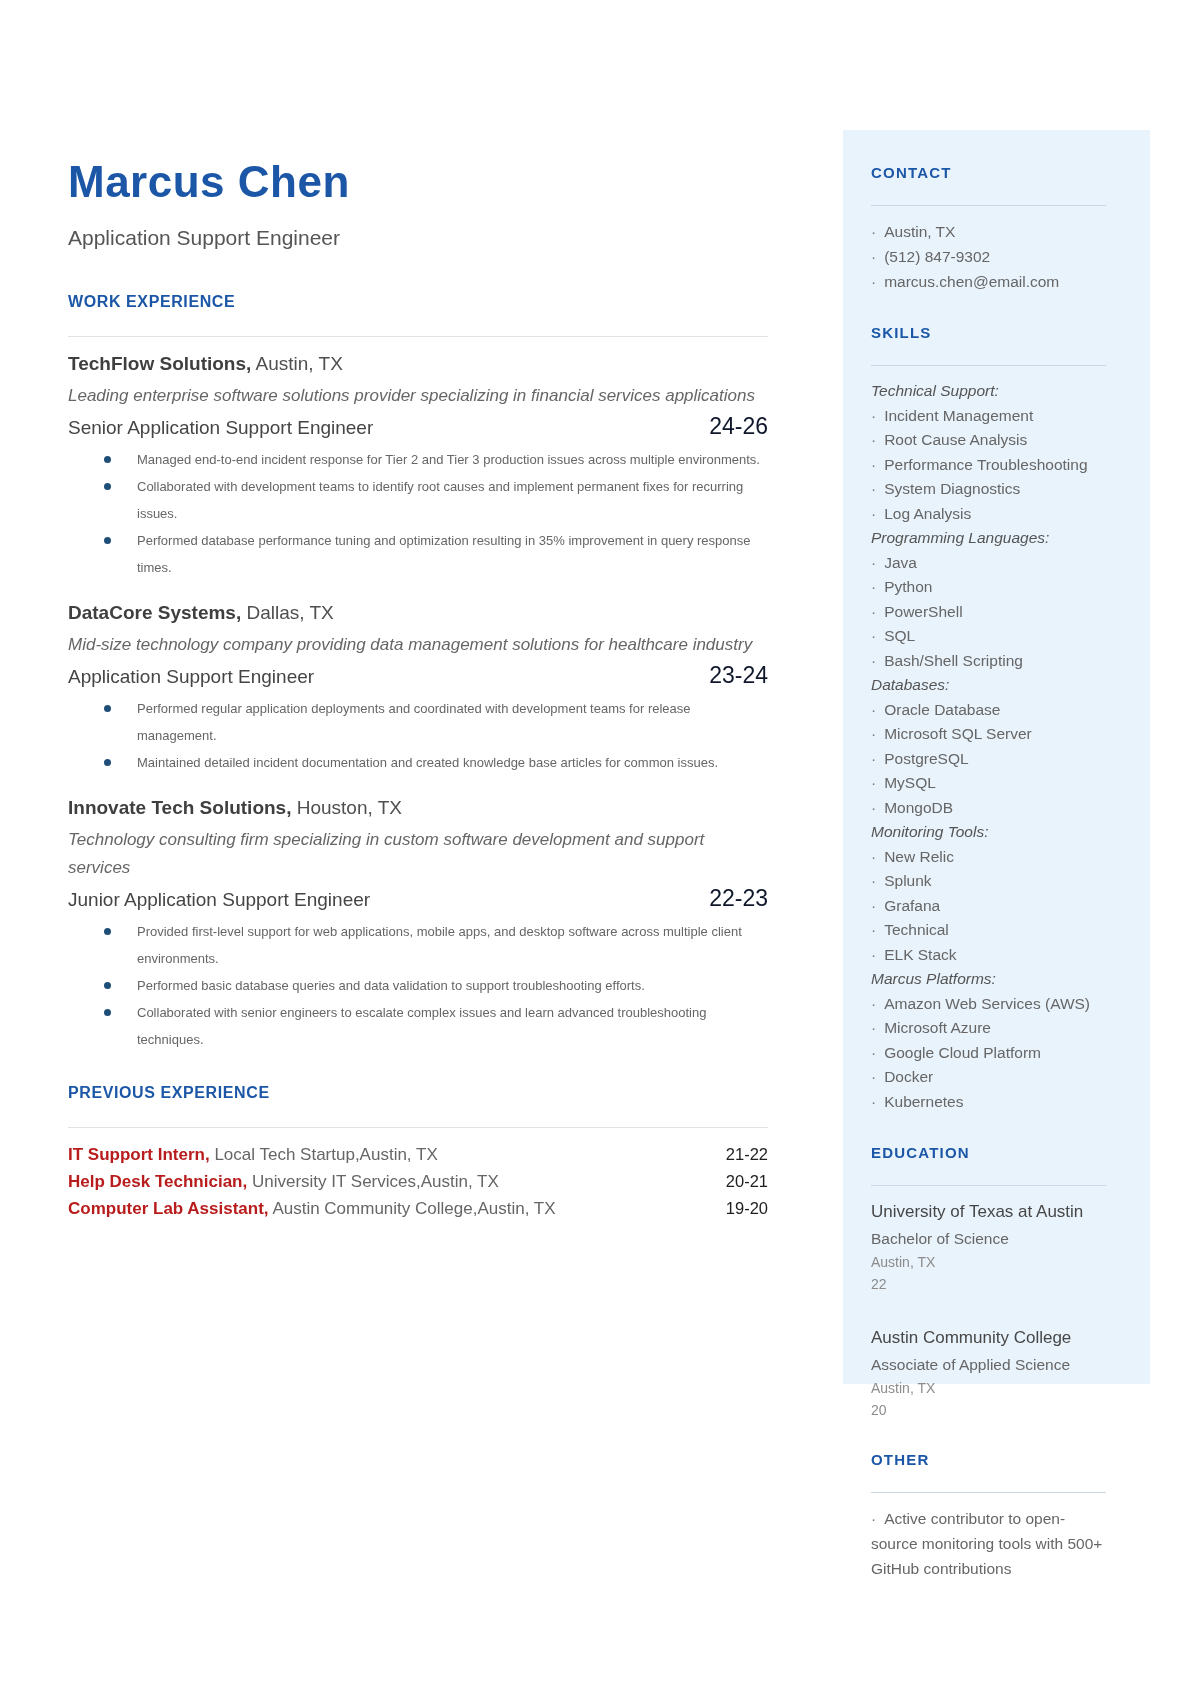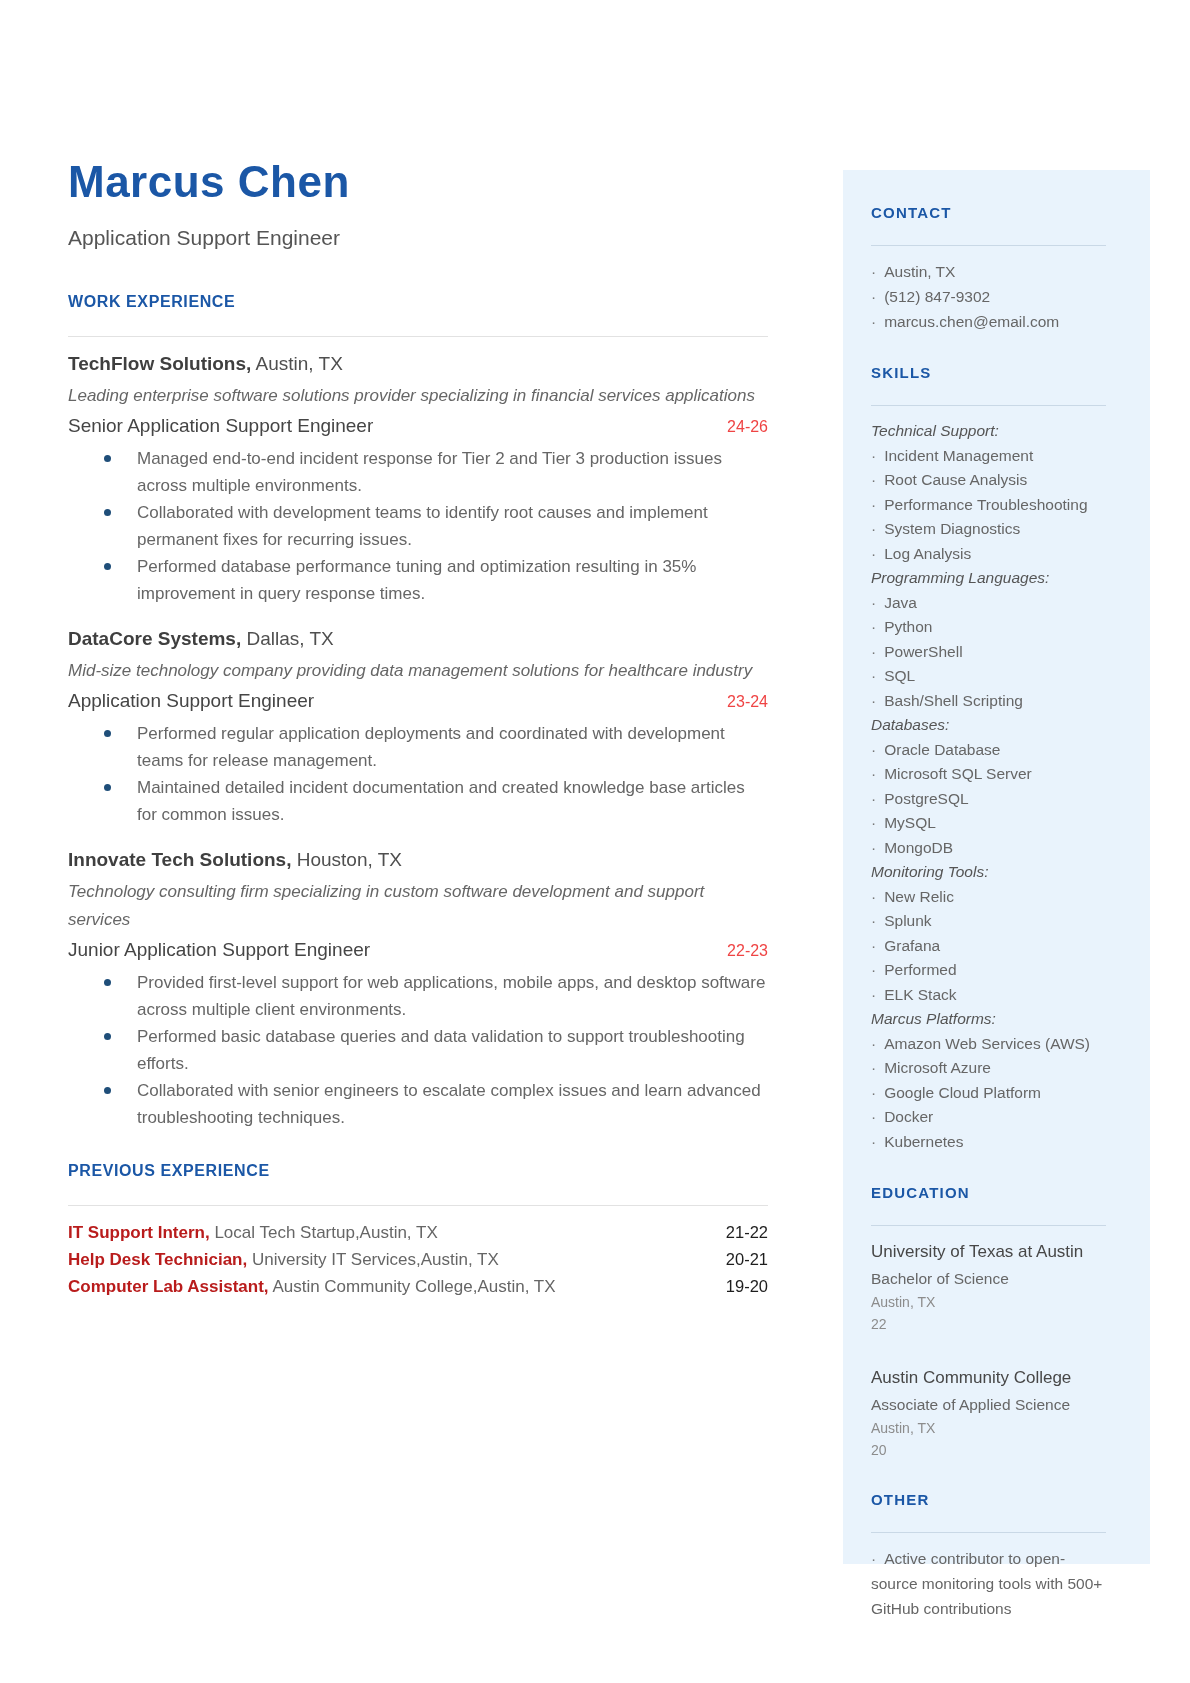"CONTACT" .sidebar { height: 1394px -> 1254px; margin-top: 40px -> none }
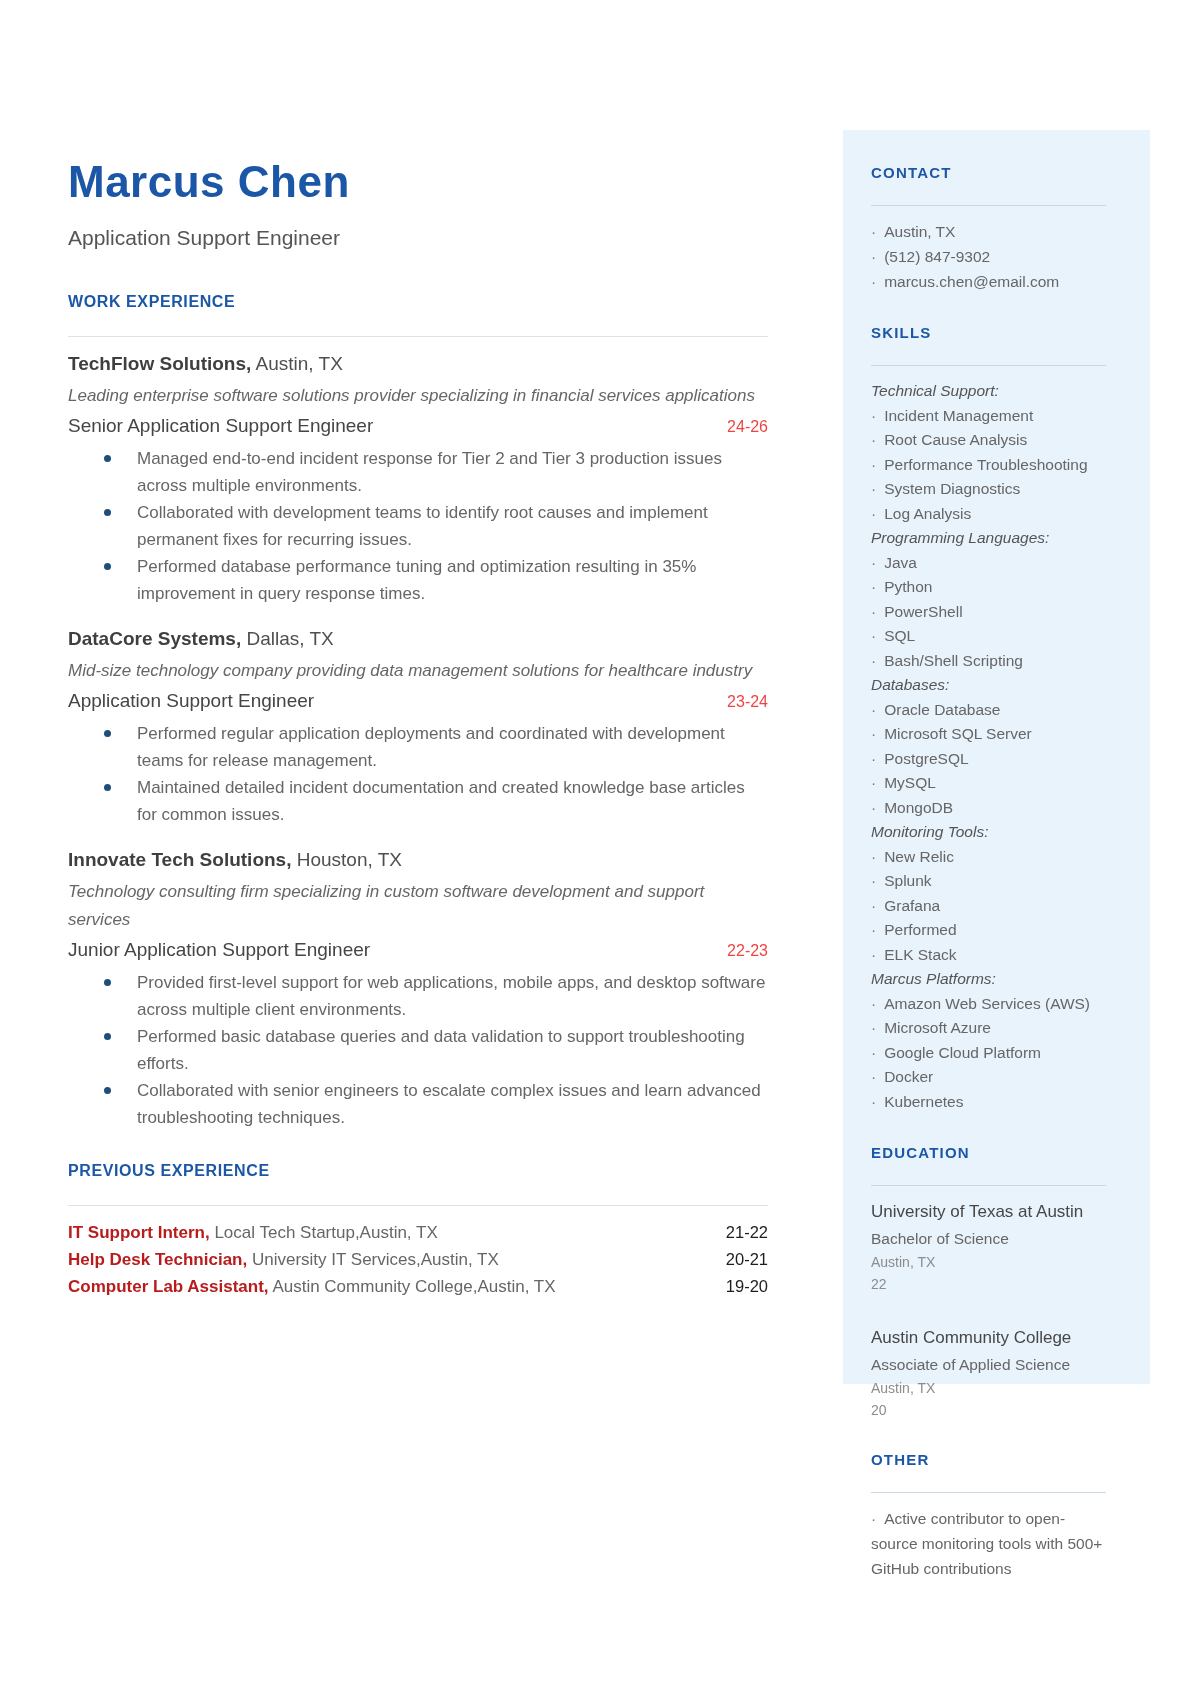"24-26" .role-dates { color: #ef4444 -> #0f172a; font-size: 16px -> 23px }
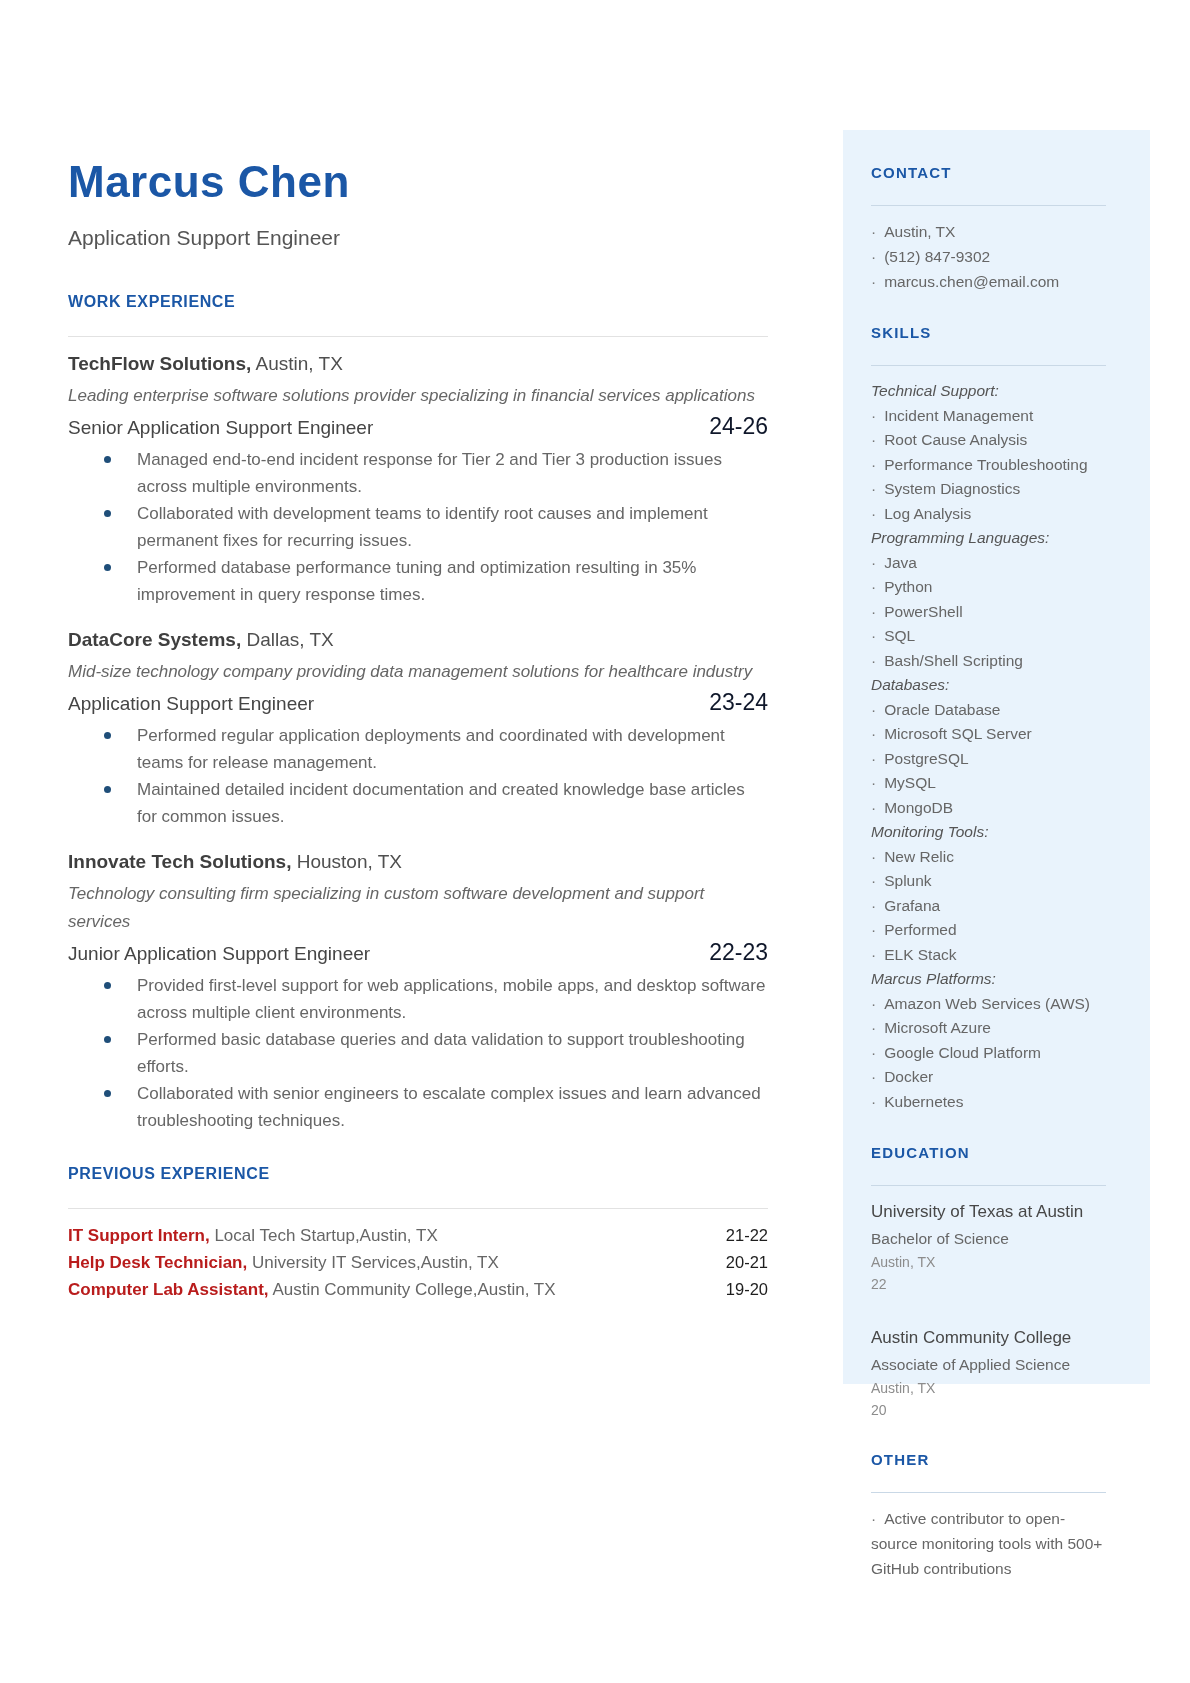"Managed end-to-end incident response for" ul.bullets li { font-size: 17px -> 13px }
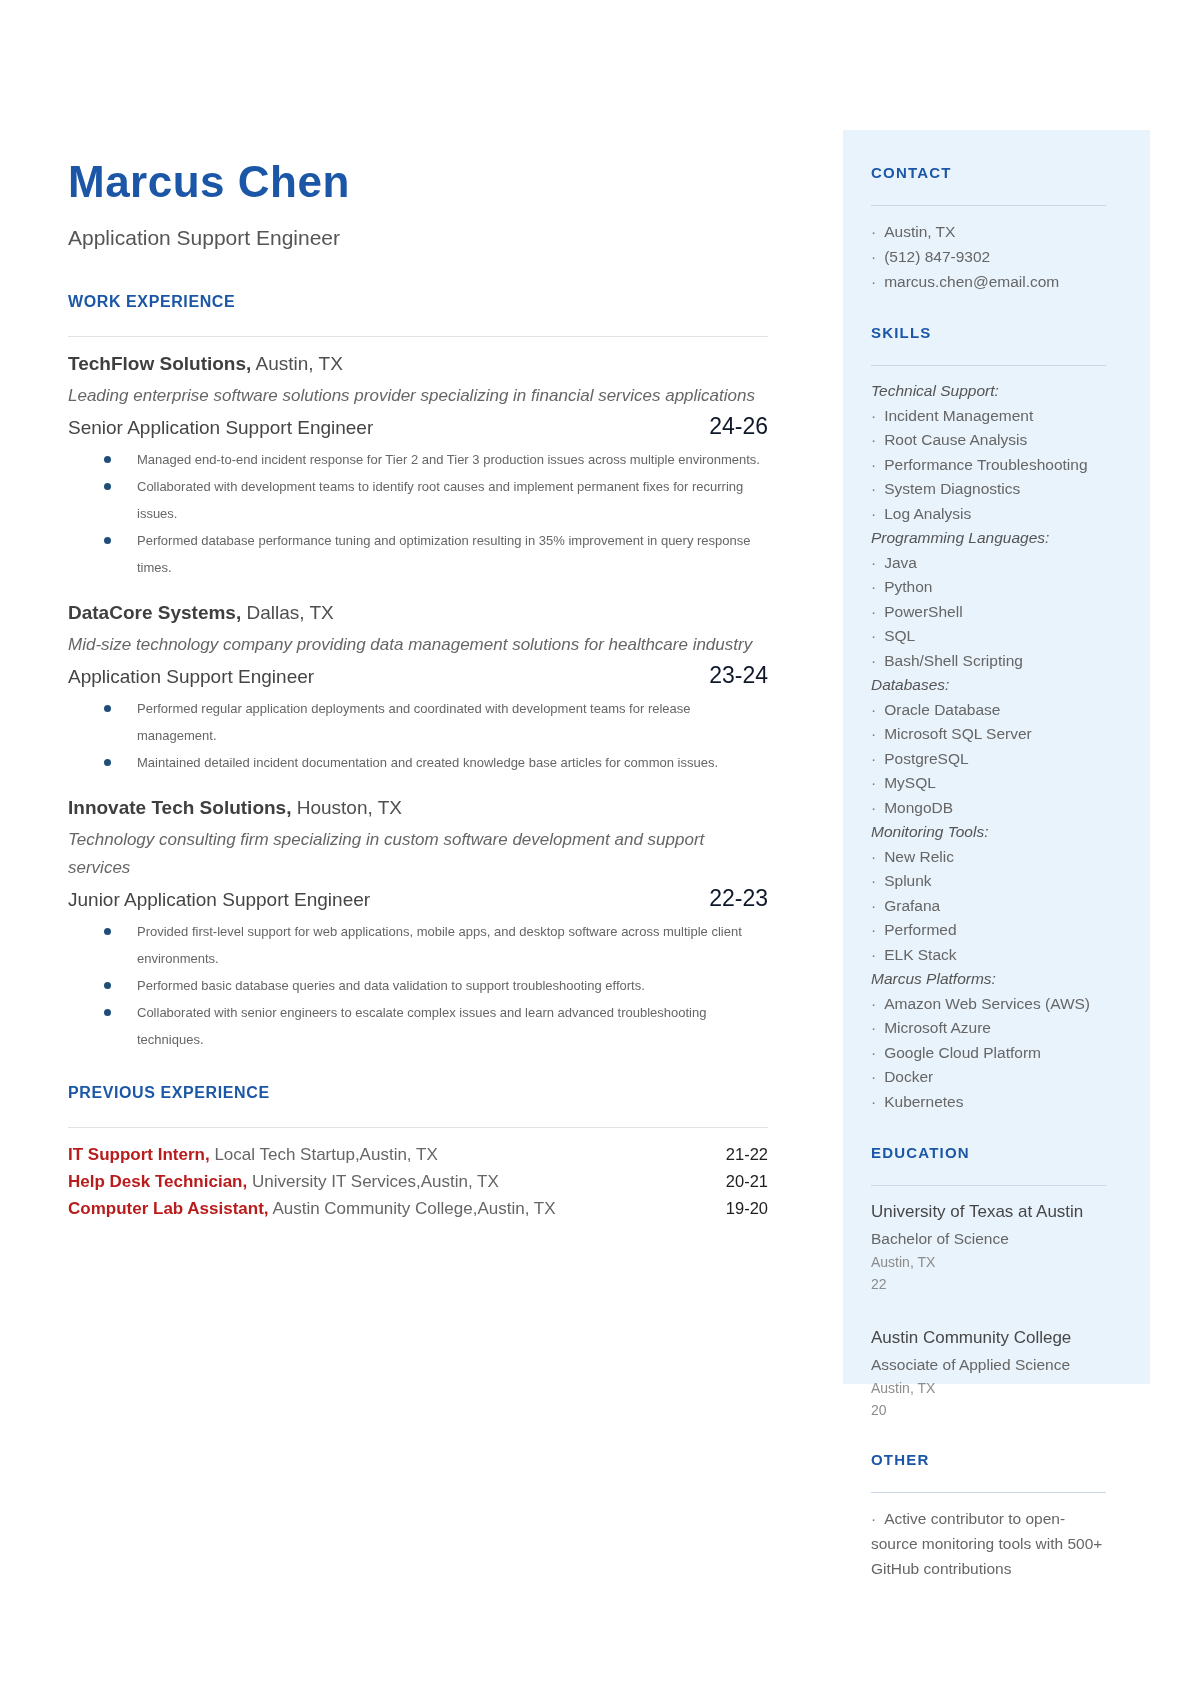"Performed" span.s-text { text: Performed -> Technical }
